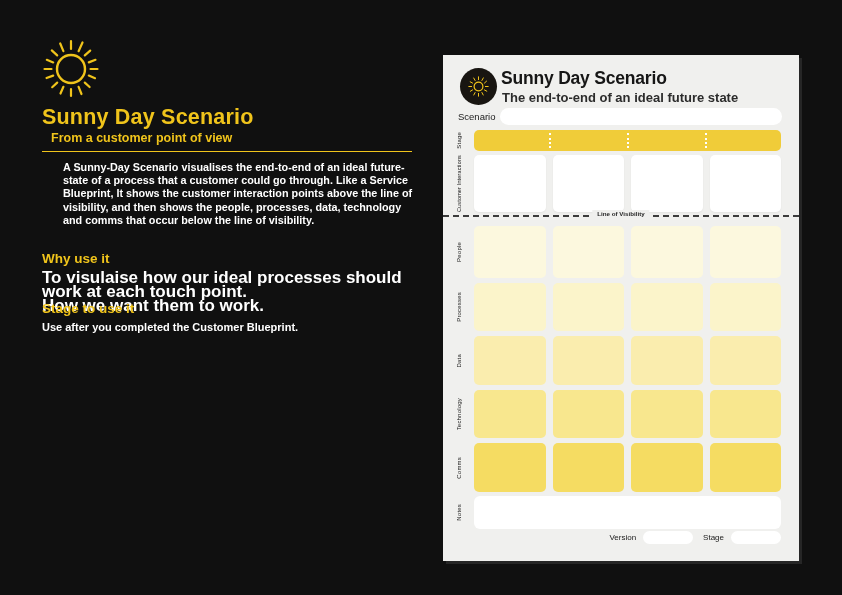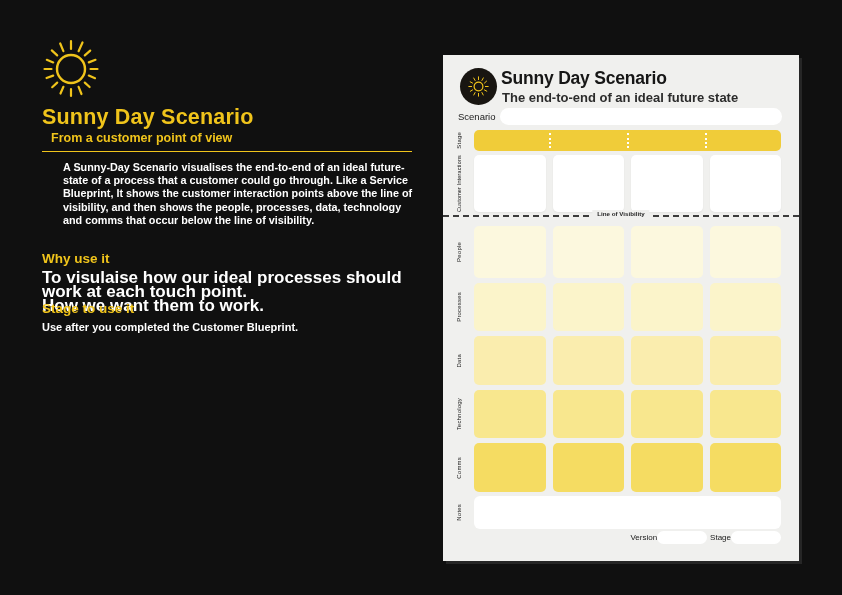"Version" .footer-row { gap: none -> 7px }
